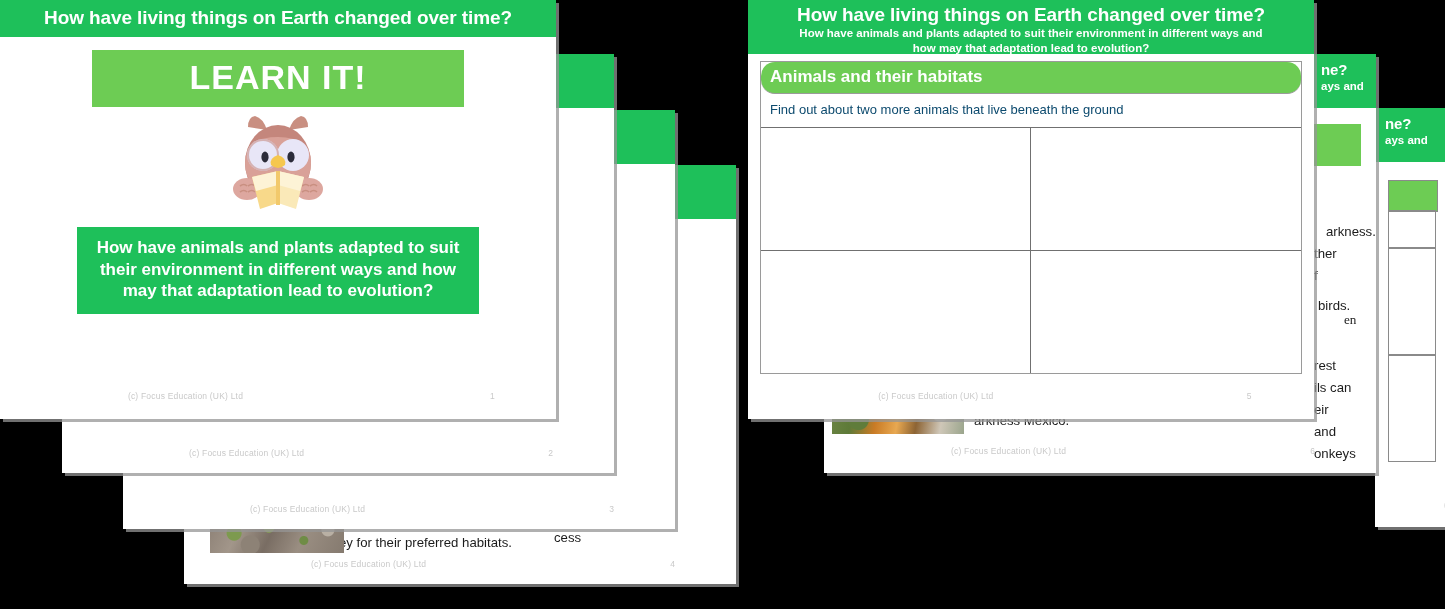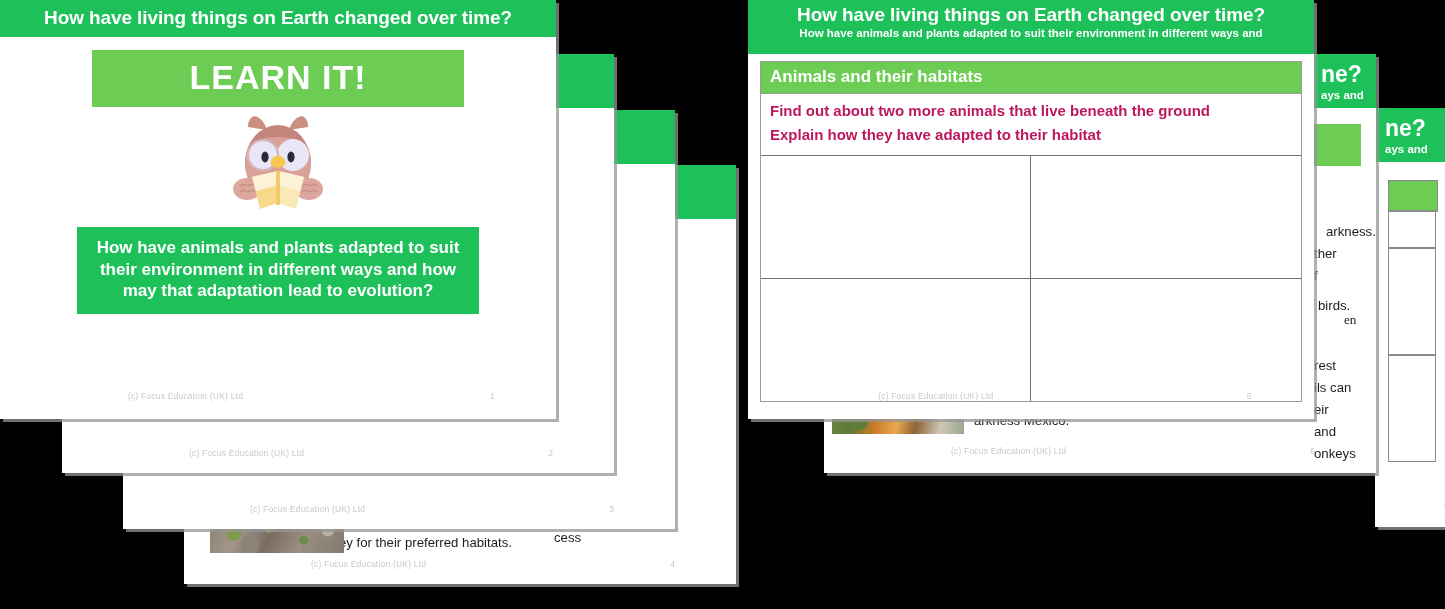"how may that adaptation lead" div.h2 { html: none -> <div>how may that adaptation lead to evolution?</div> }
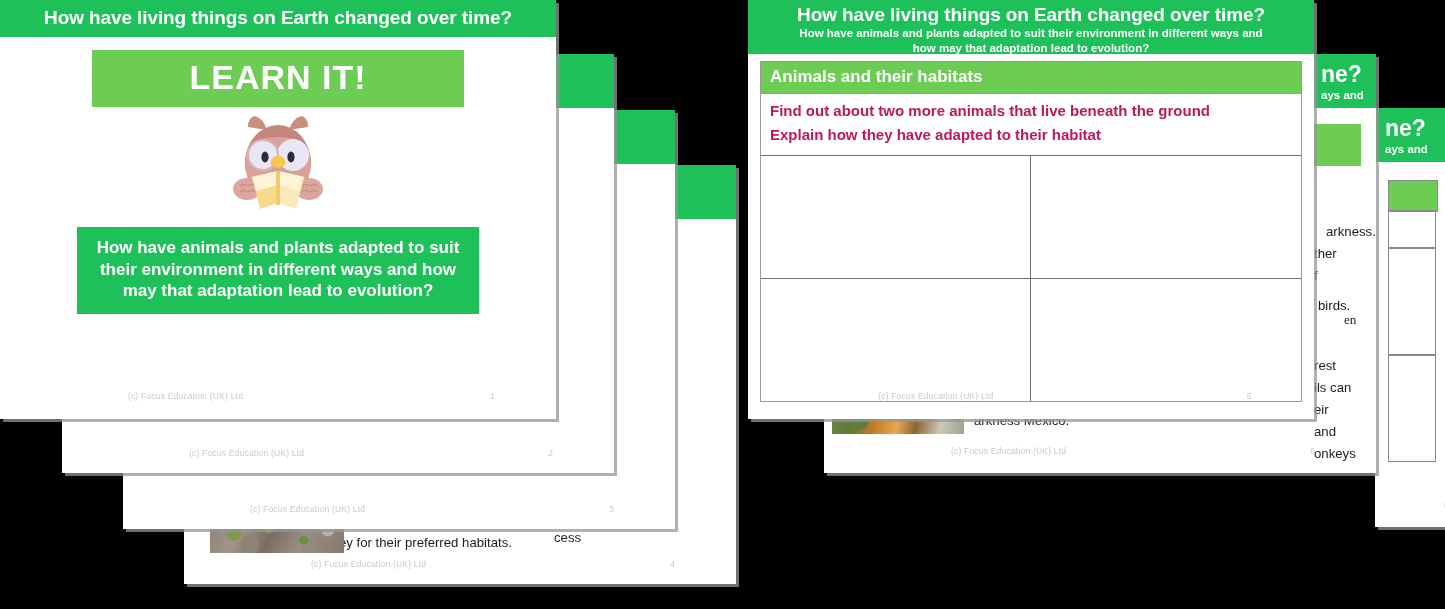"Animals and their habitats" .tbl-title { border-radius: none -> 14px }
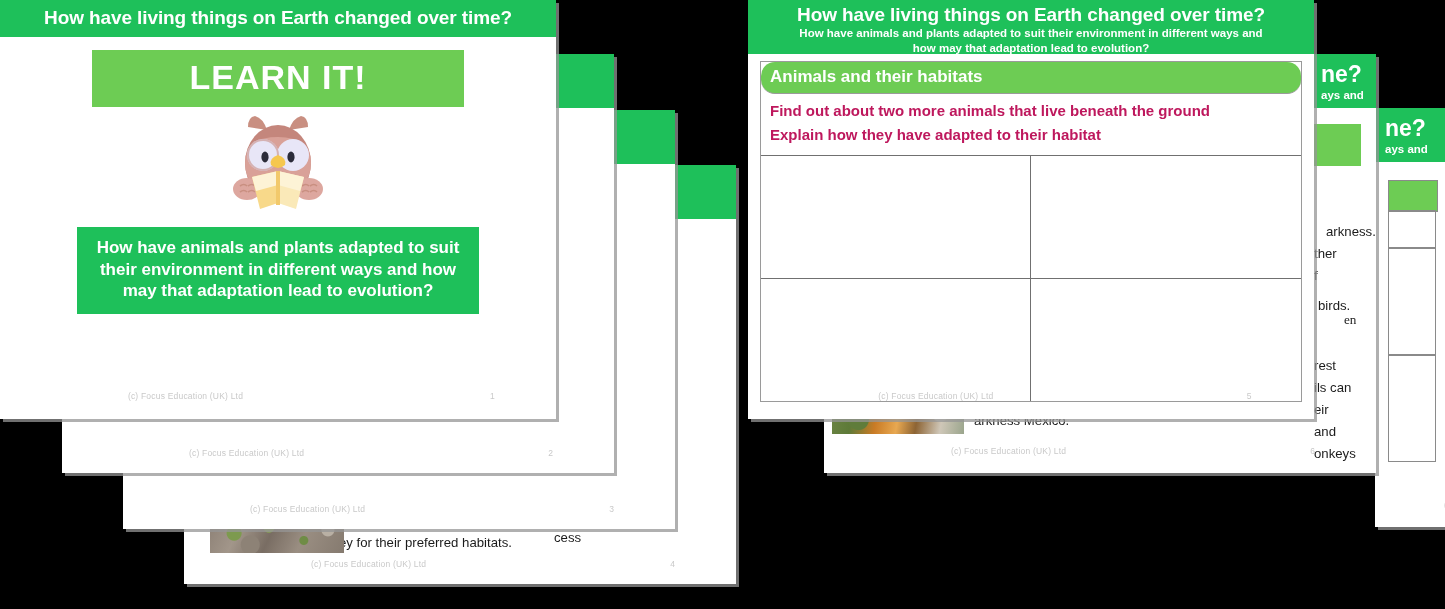"ne?" .hdr.compact .h1 { font-size: 23px -> 15px }
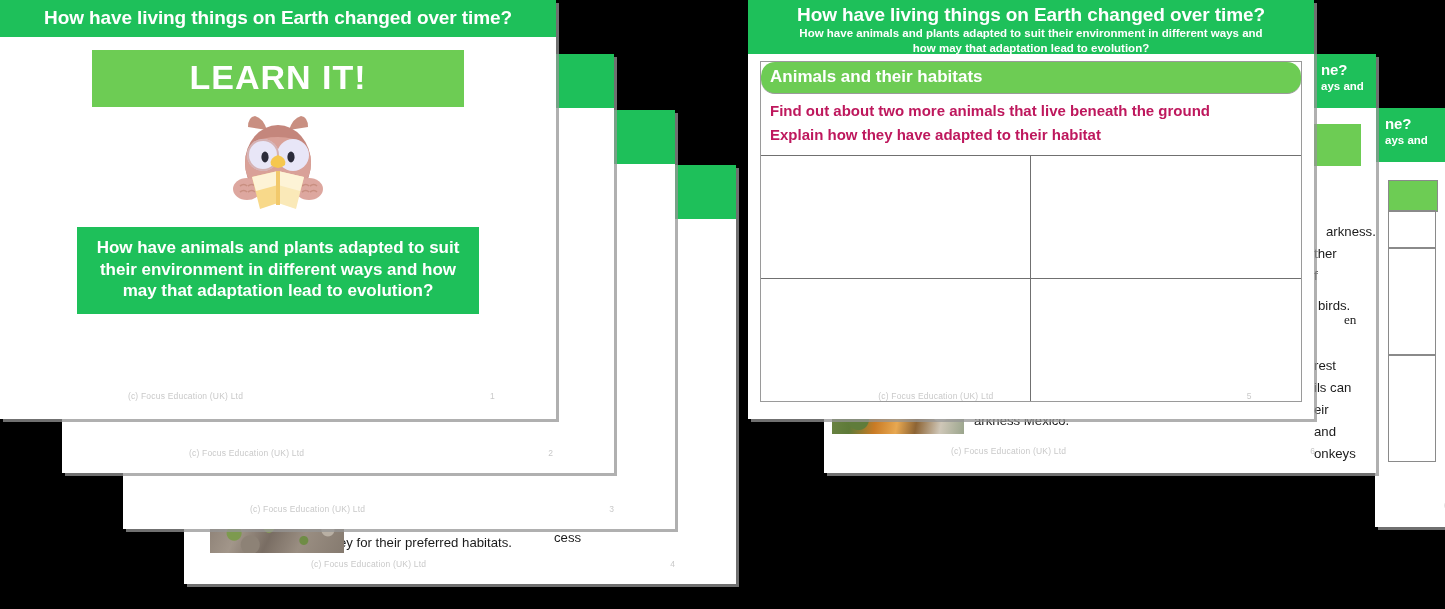"Find out about two more" .tbl-instr div { color: #be185d -> #0c4a6e; font-size: 15px -> 13px; font-weight: bold -> normal }
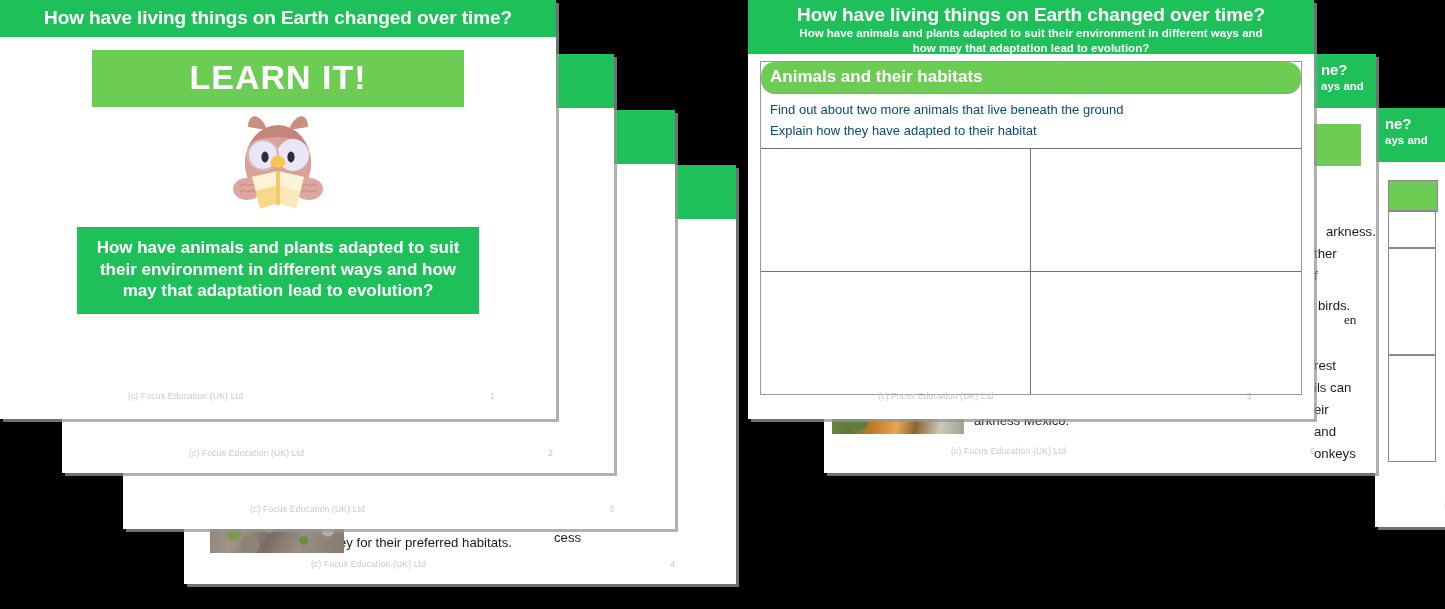"Explain how they have adapted" div { html: <div>Explain how they have adapted to their habitat</div> -> none }
